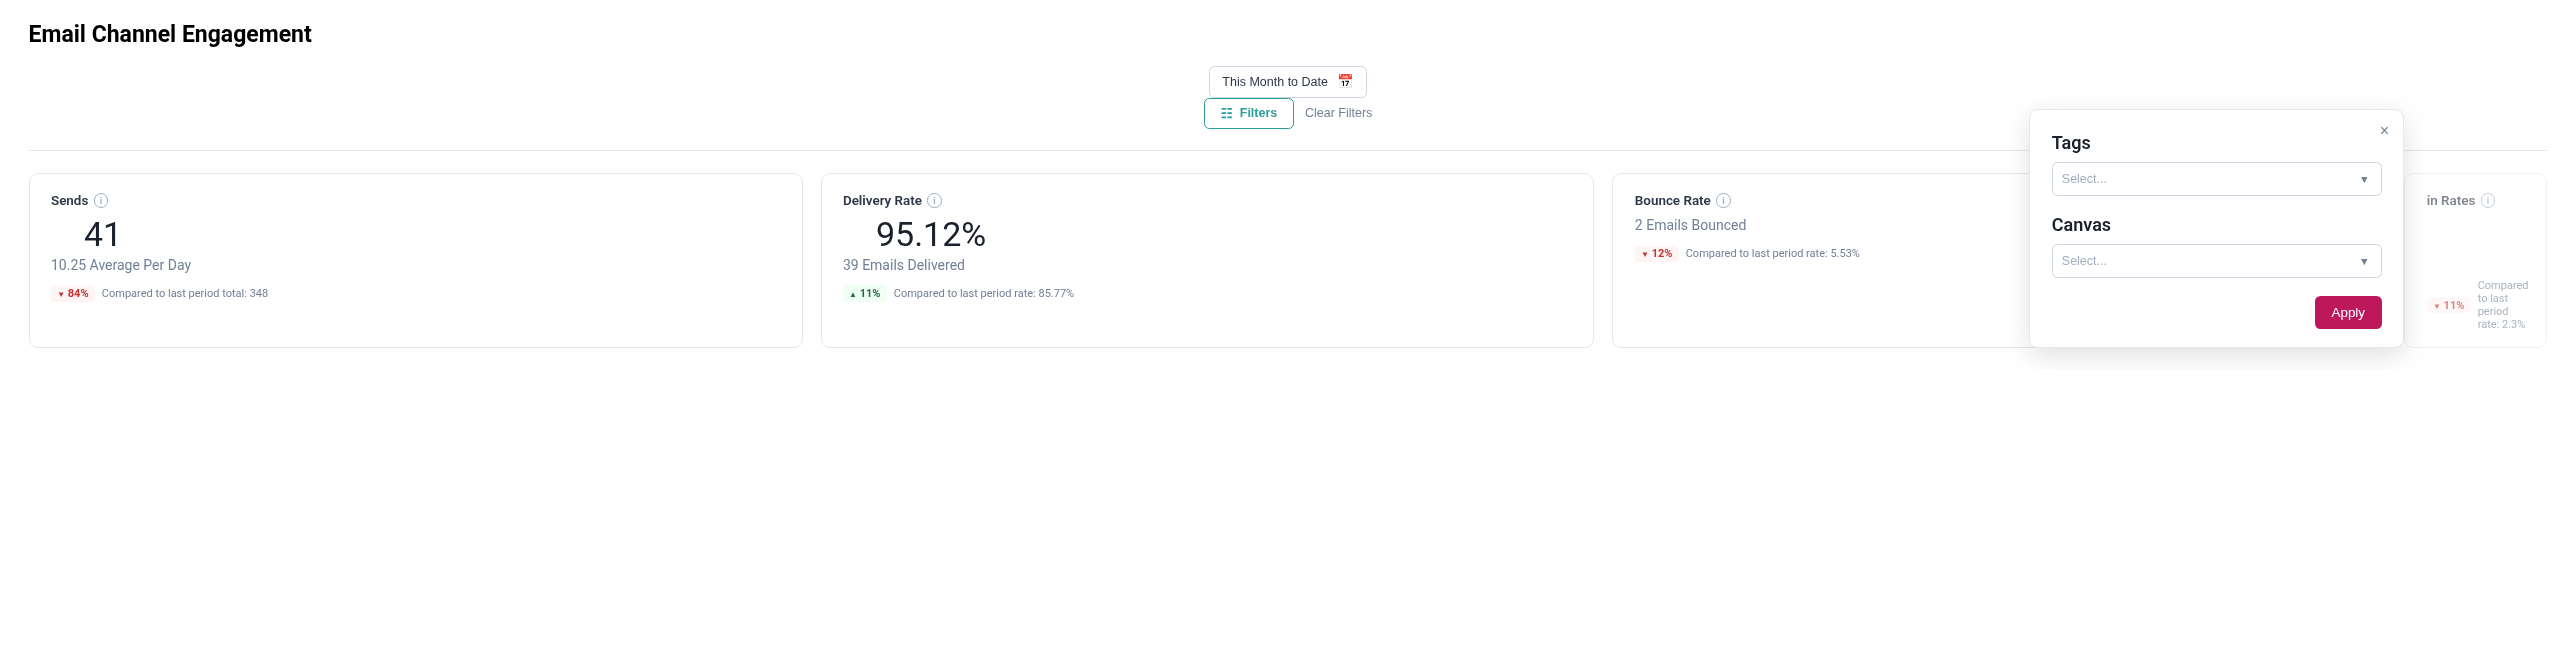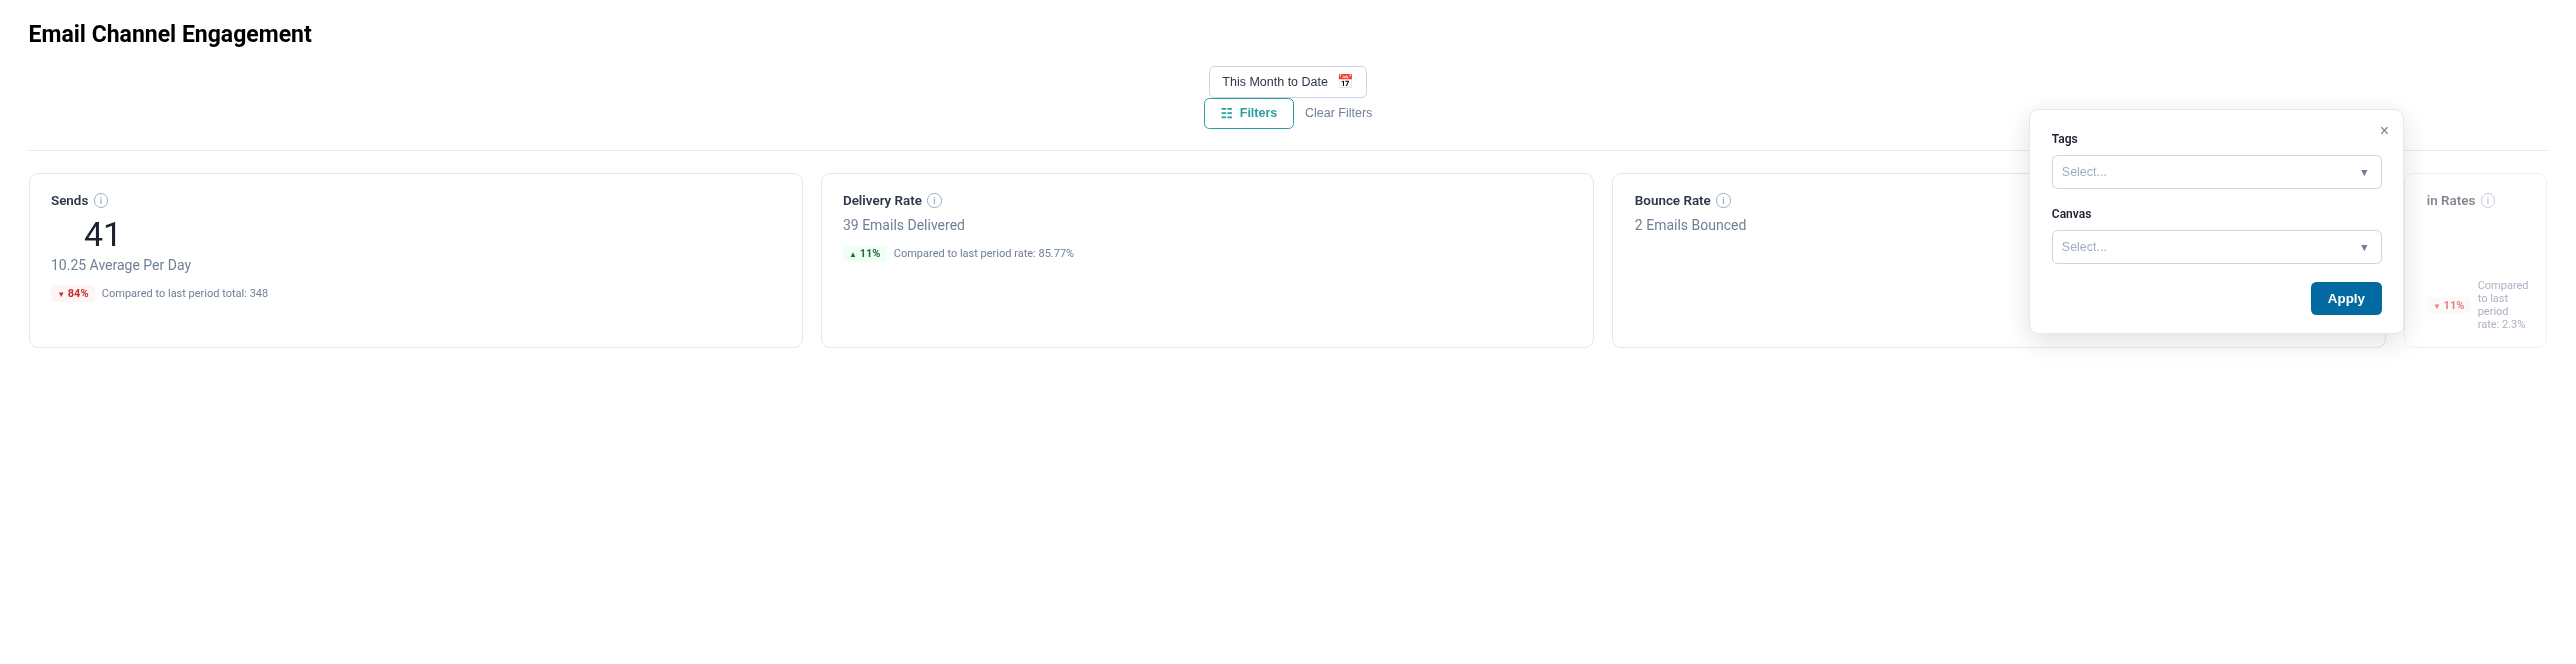"Tags" .filter-section-label { font-size: 12px -> 18px }
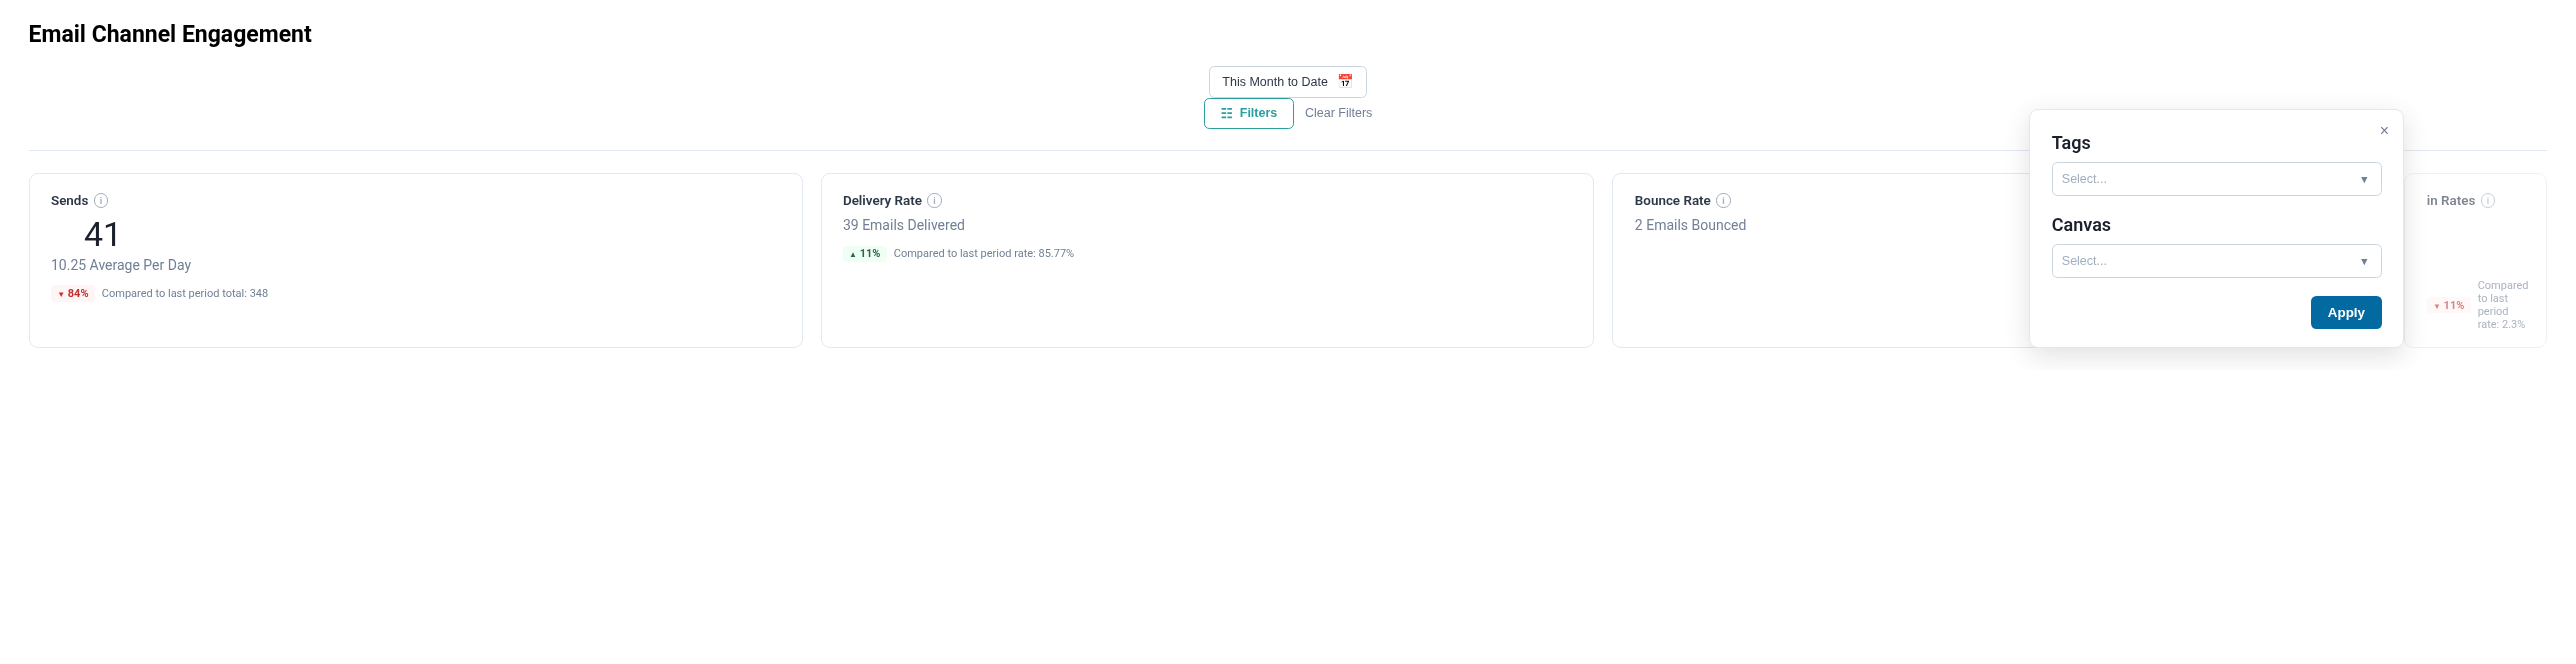"95.12%" div.metric-value { html: none -> <div>95.12%</div> }
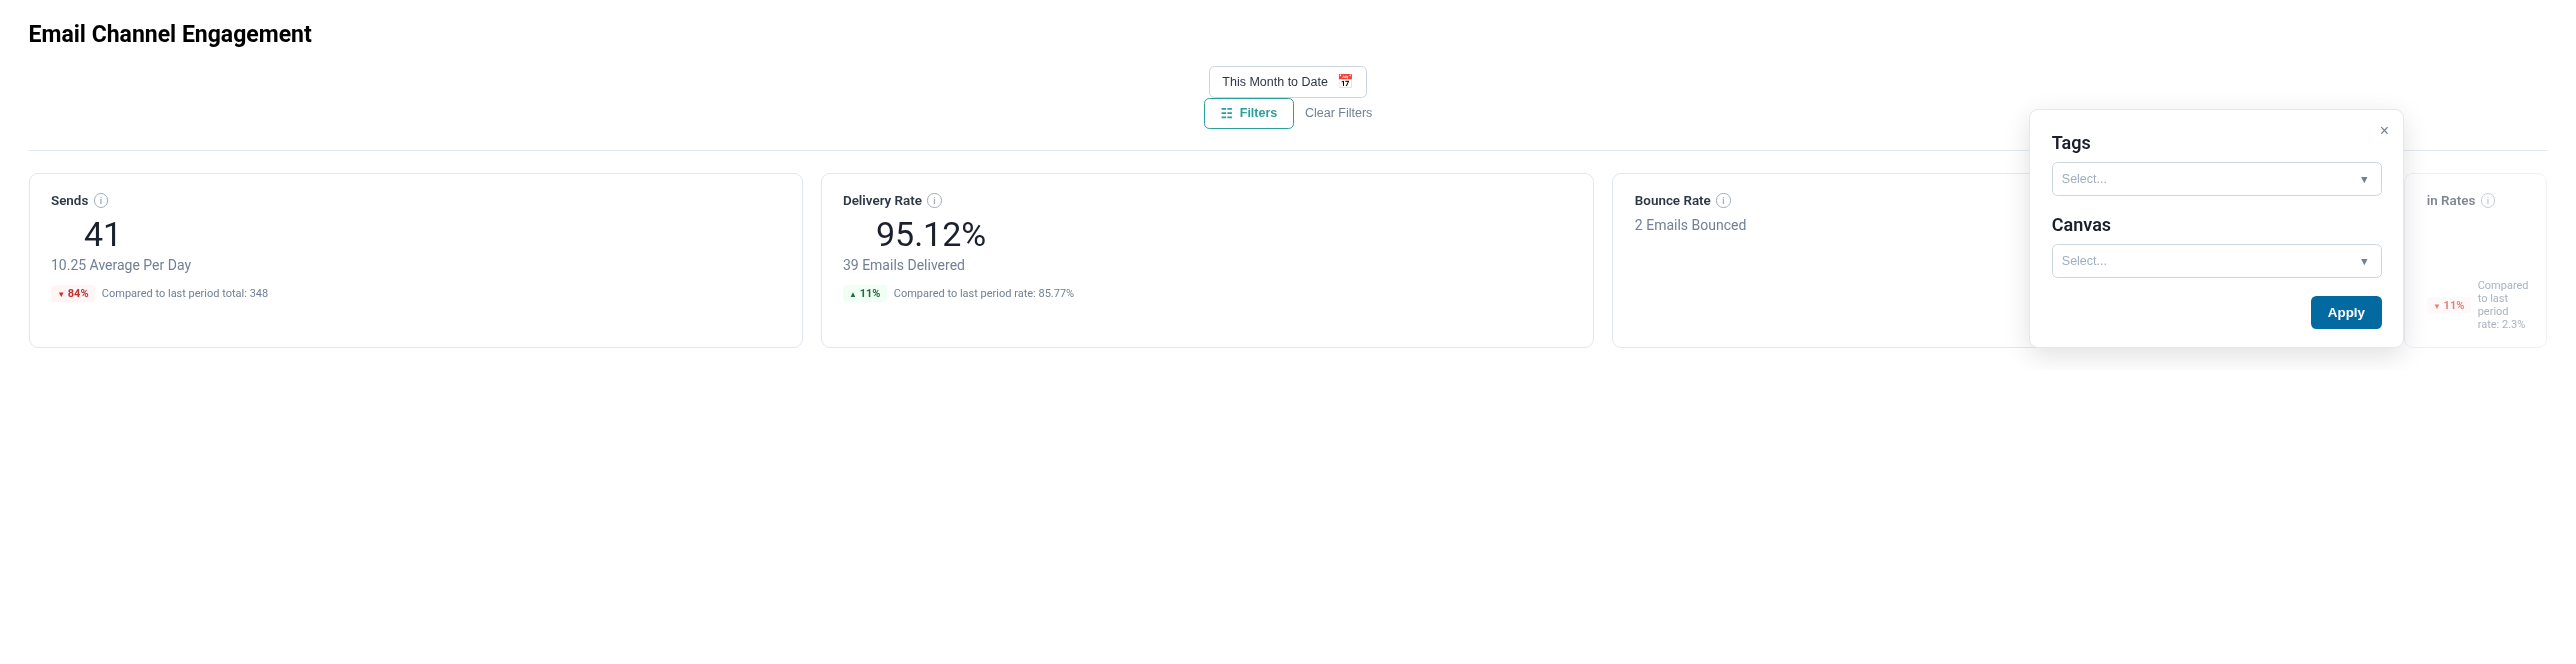"12%" div.metric-footer { html: none -> <div> <span> <span></span> <span>12%</span> </span> <span>Compared to last period rate: 5.53%</span> </div> }
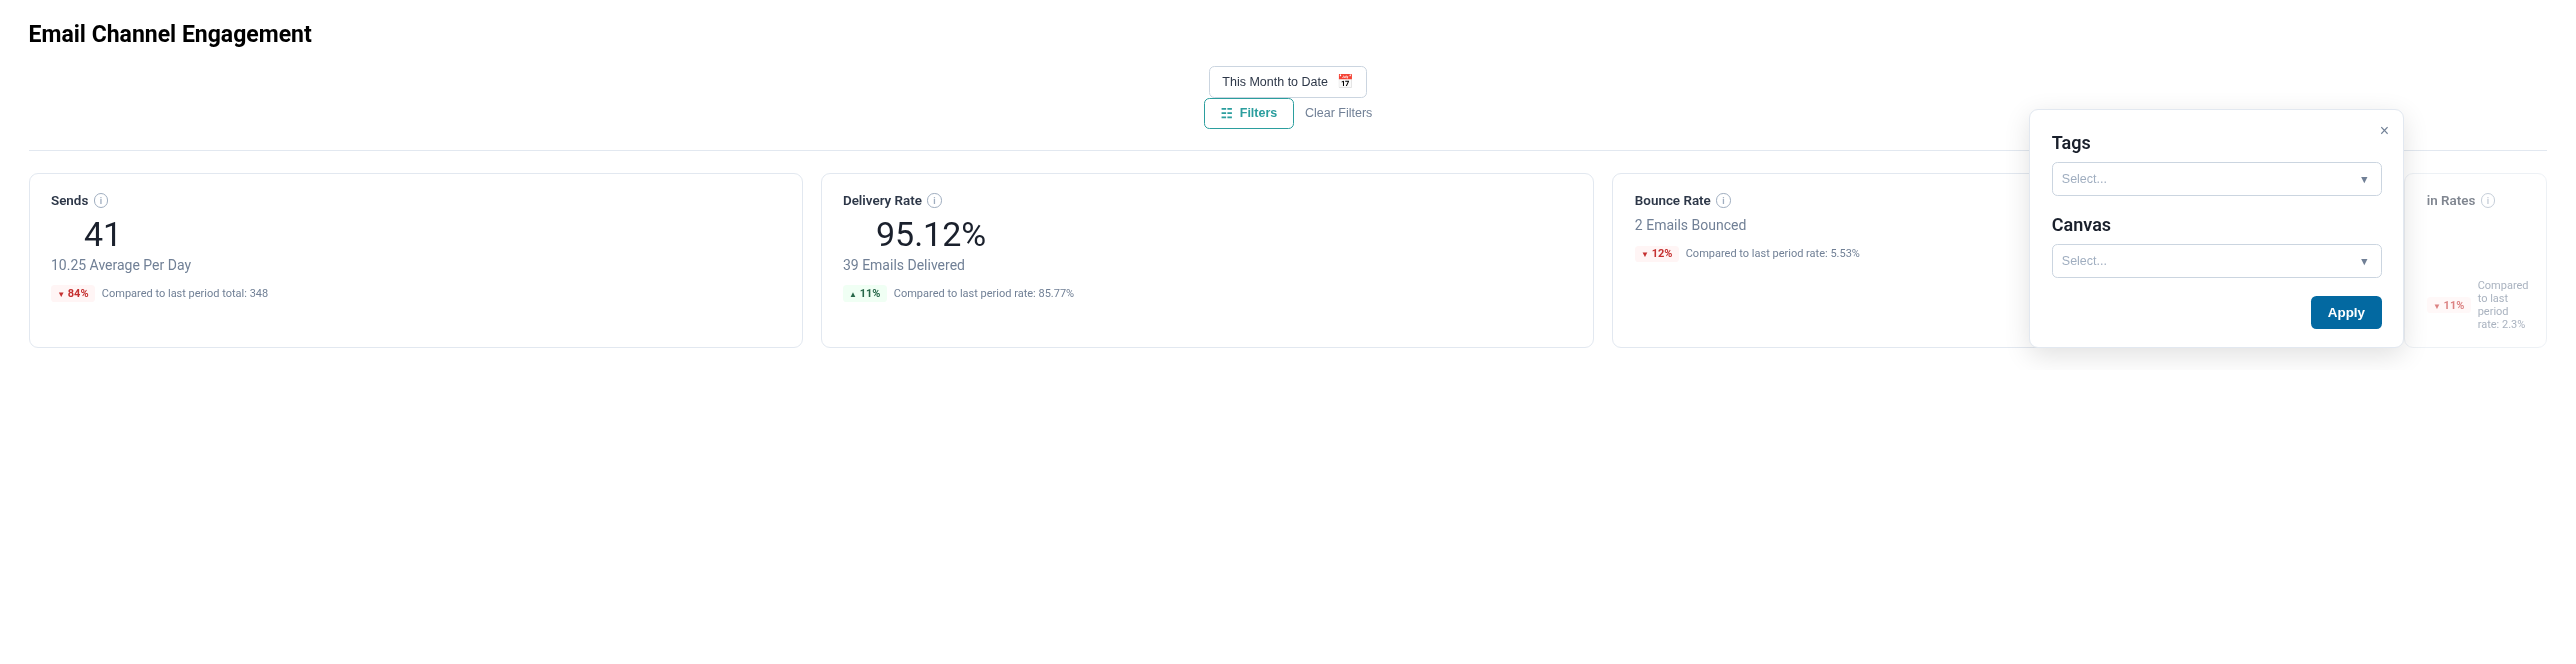"Apply" .apply-btn { background: #0369a1 -> #be185d; font-weight: 700 -> 400 }
